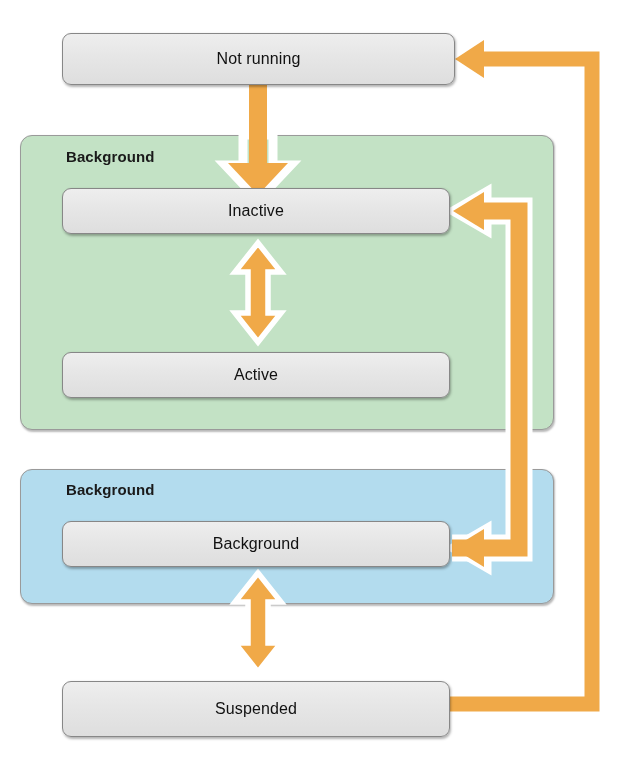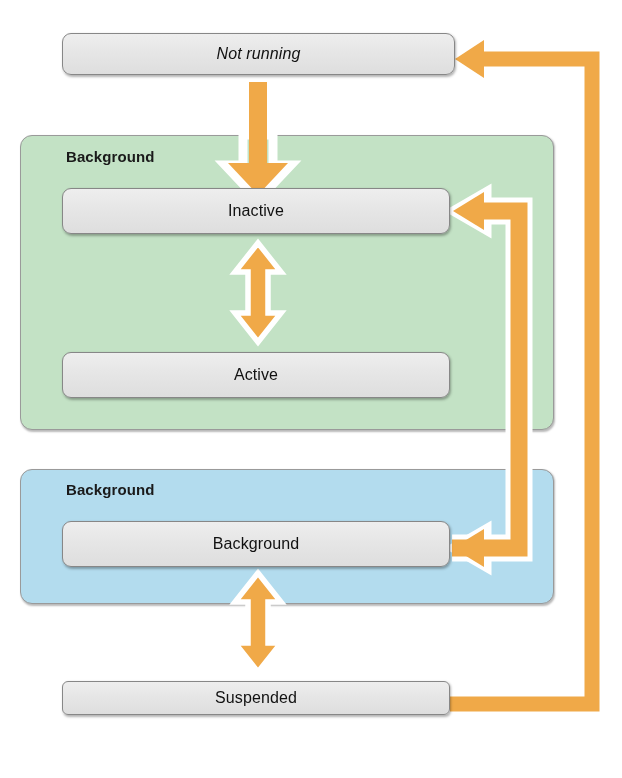"Not running" div.state-box { font-style: italic -> none; height: 42px -> 52px }
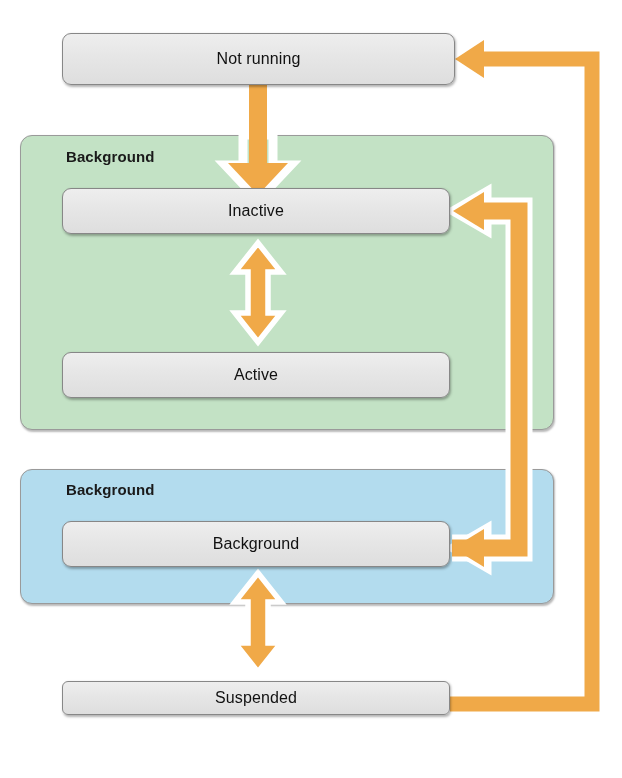"Suspended" div.state-box { border-radius: 6px -> none; height: 34px -> 56px }
